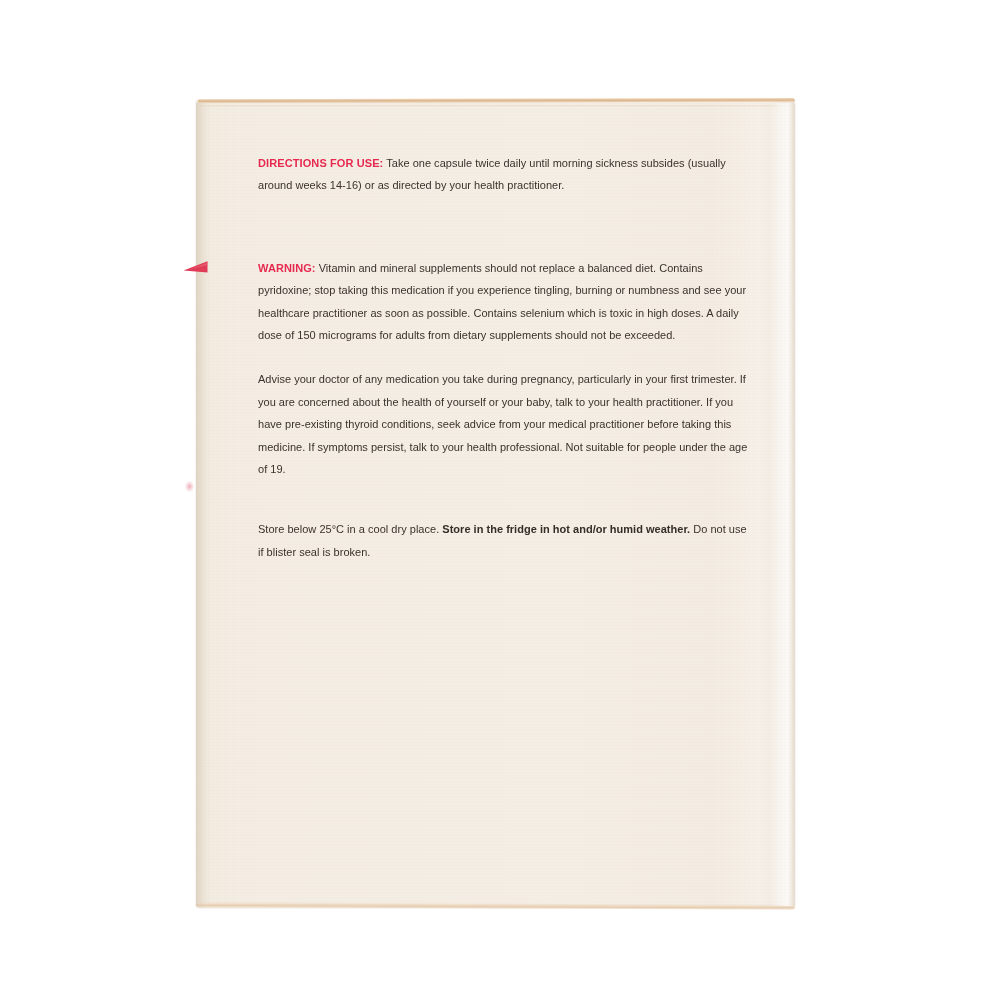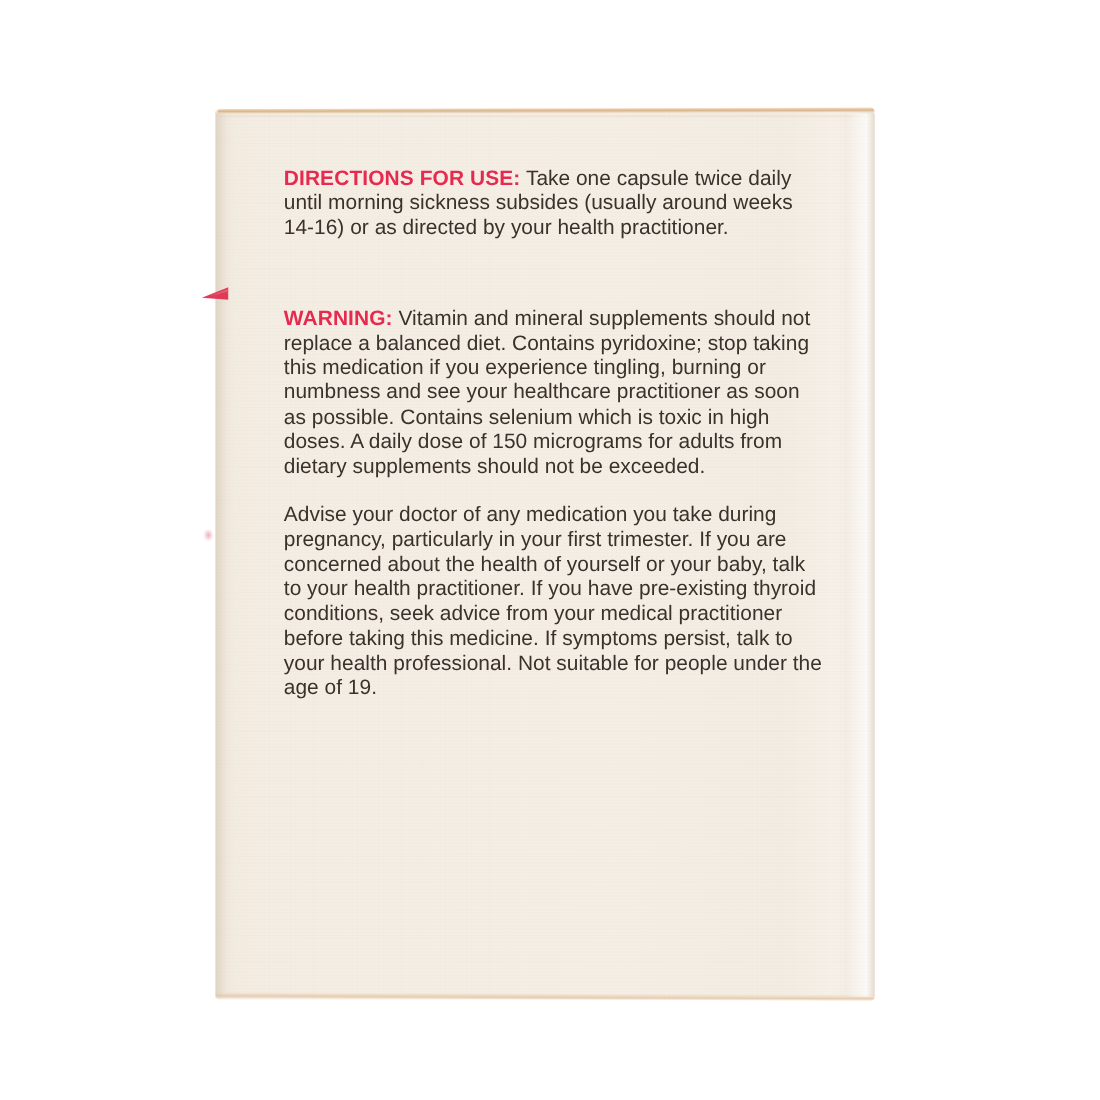"DIRECTIONS FOR USE: Take one" #copy { font-size: 19px -> 11px }
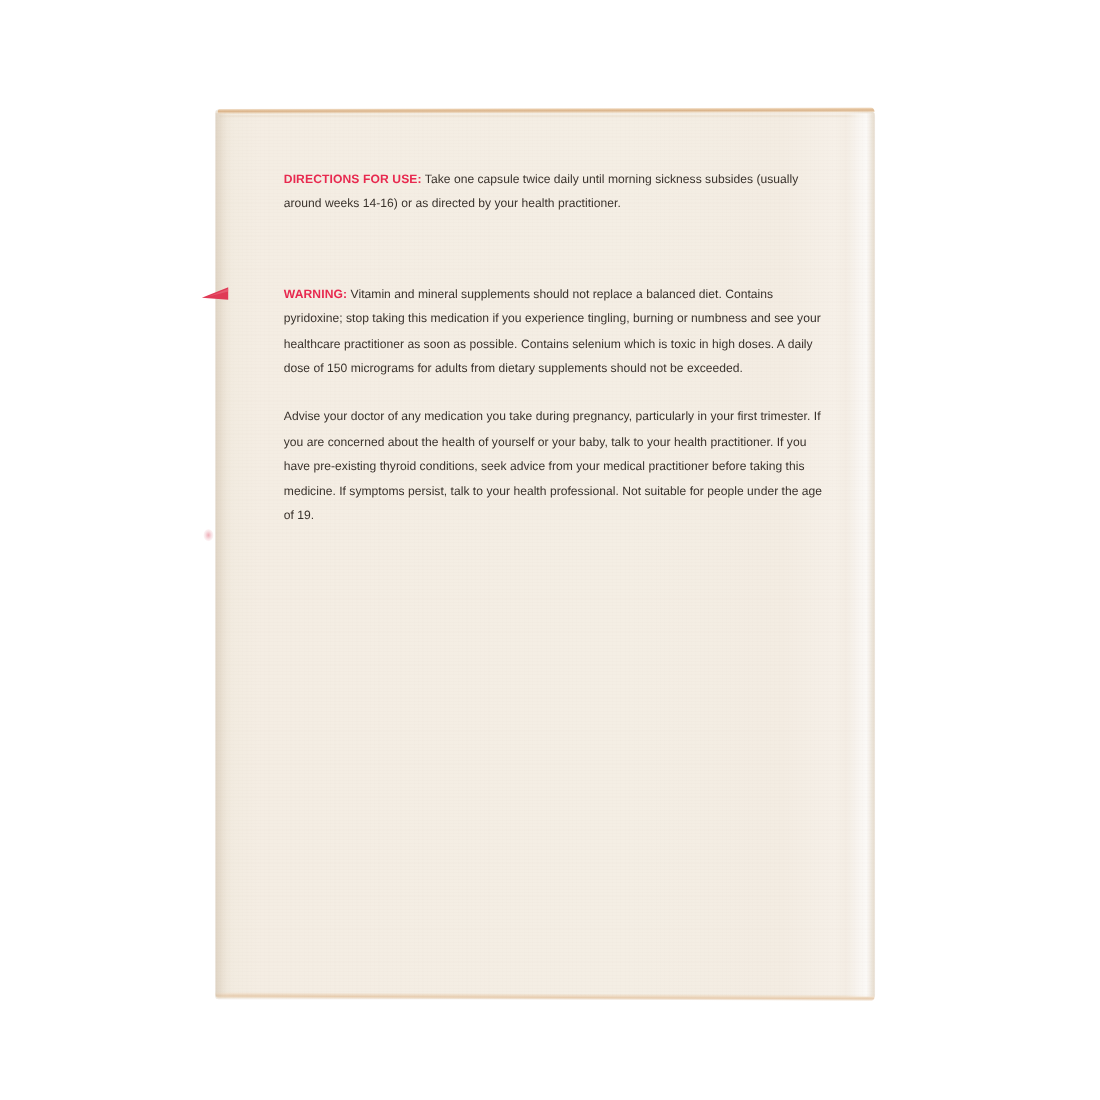"Store below 25°C in a" p { html: none -> <p><span>Store below 25°C in a cool dry place. </span><span>Store in the fridge in hot and/or humid weather.</span><span> Do not use if blister seal is broken.</span></p> }
